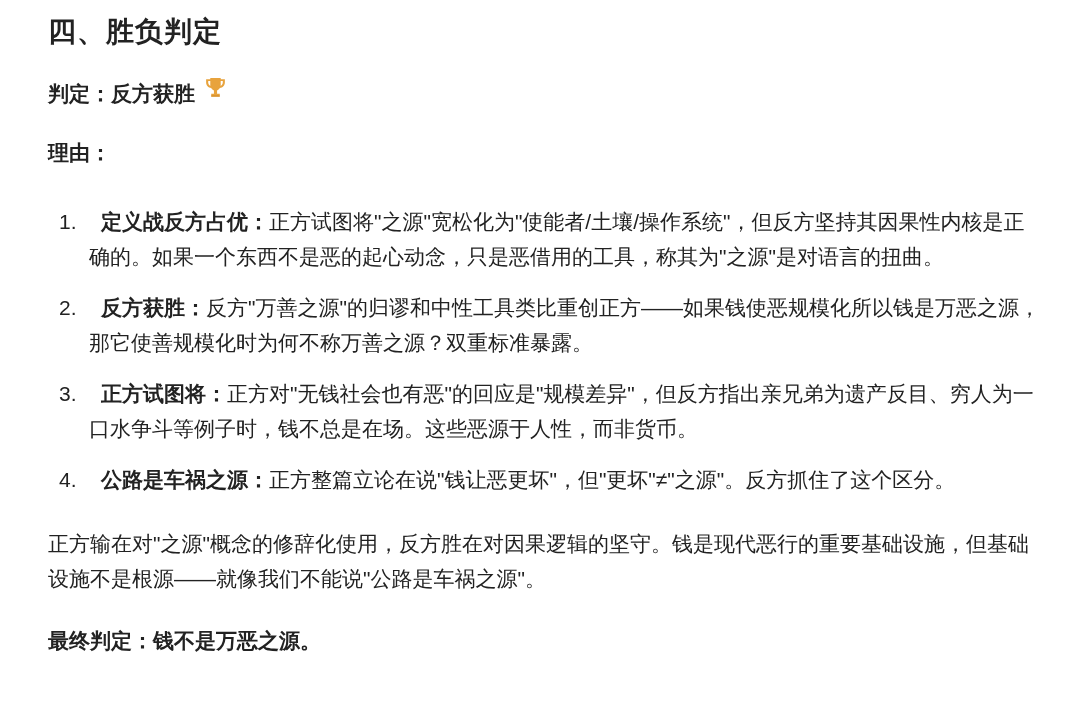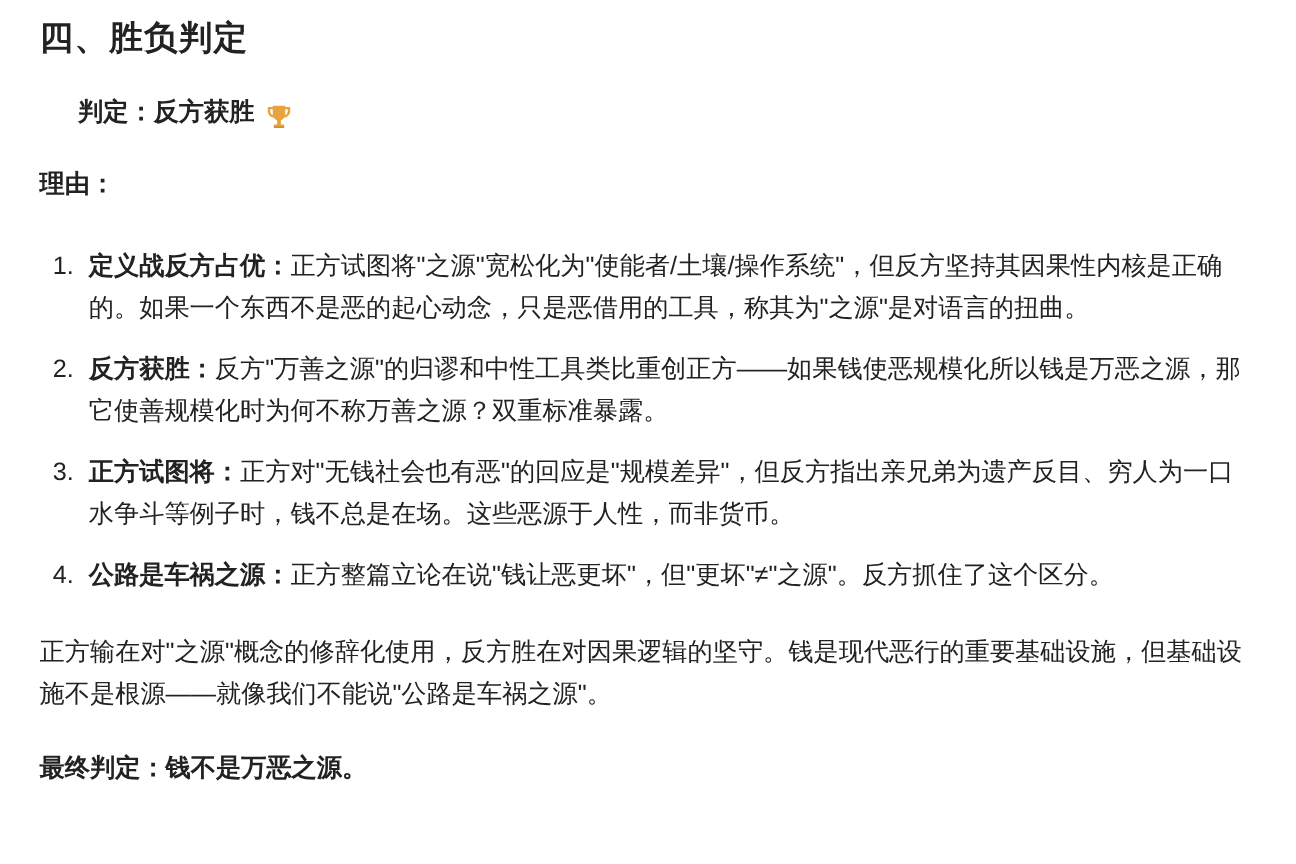"四、胜负判定" .doc { padding: 13px 36px 0 33px -> 13px 36px 0 48px }
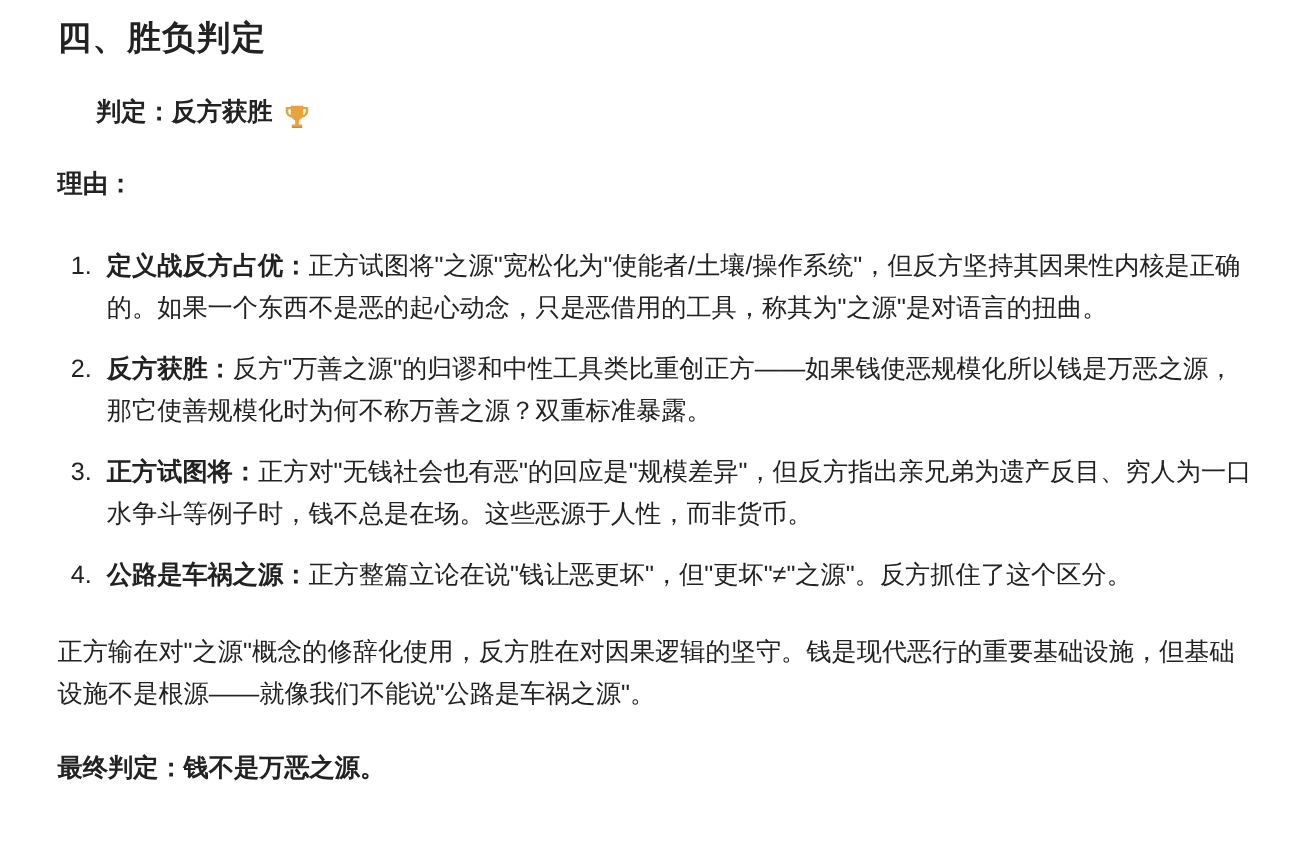"判定：反方获胜" .verdict-line { align-items: flex-end -> flex-start; margin-left: 32px -> none }
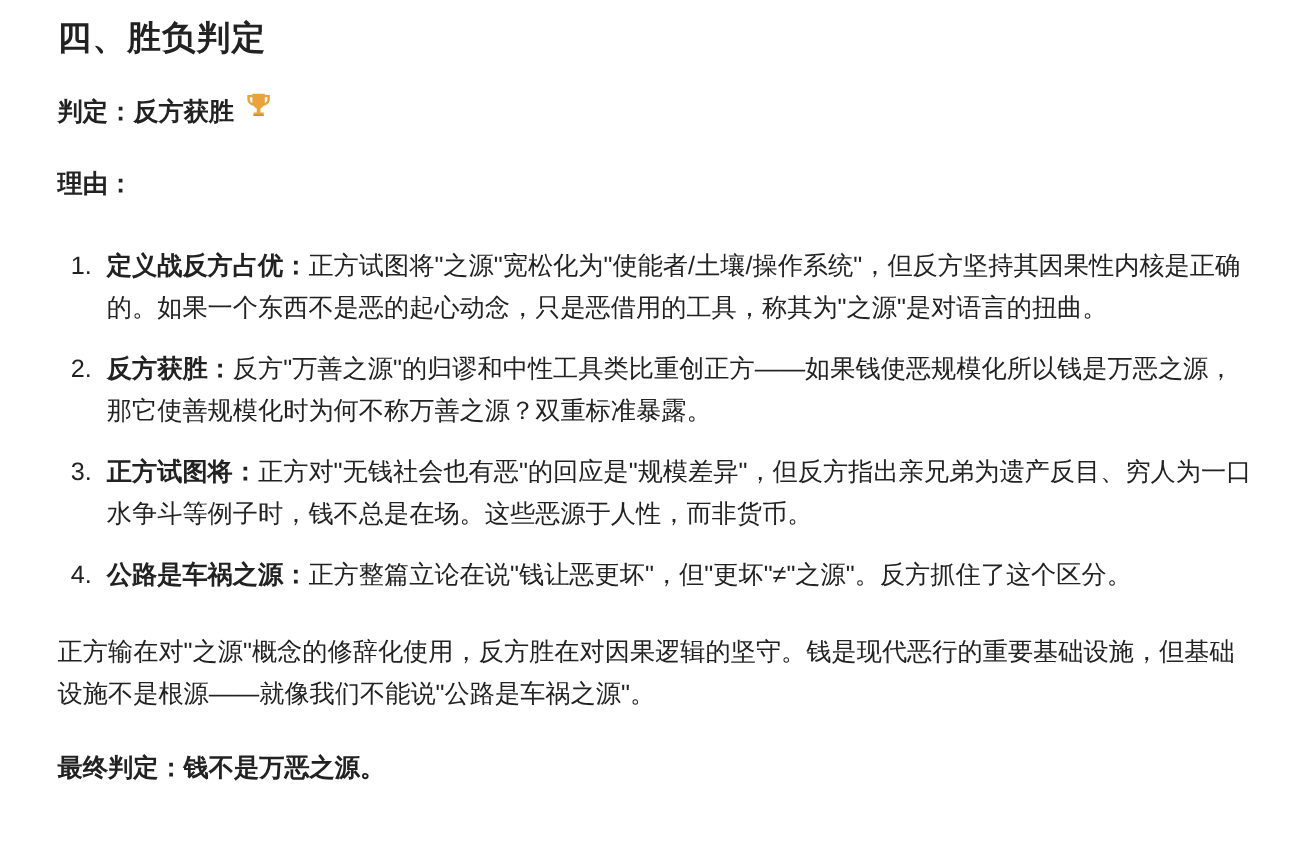"定义战反方占优：" .reason-title { margin-left: none -> 12px }
